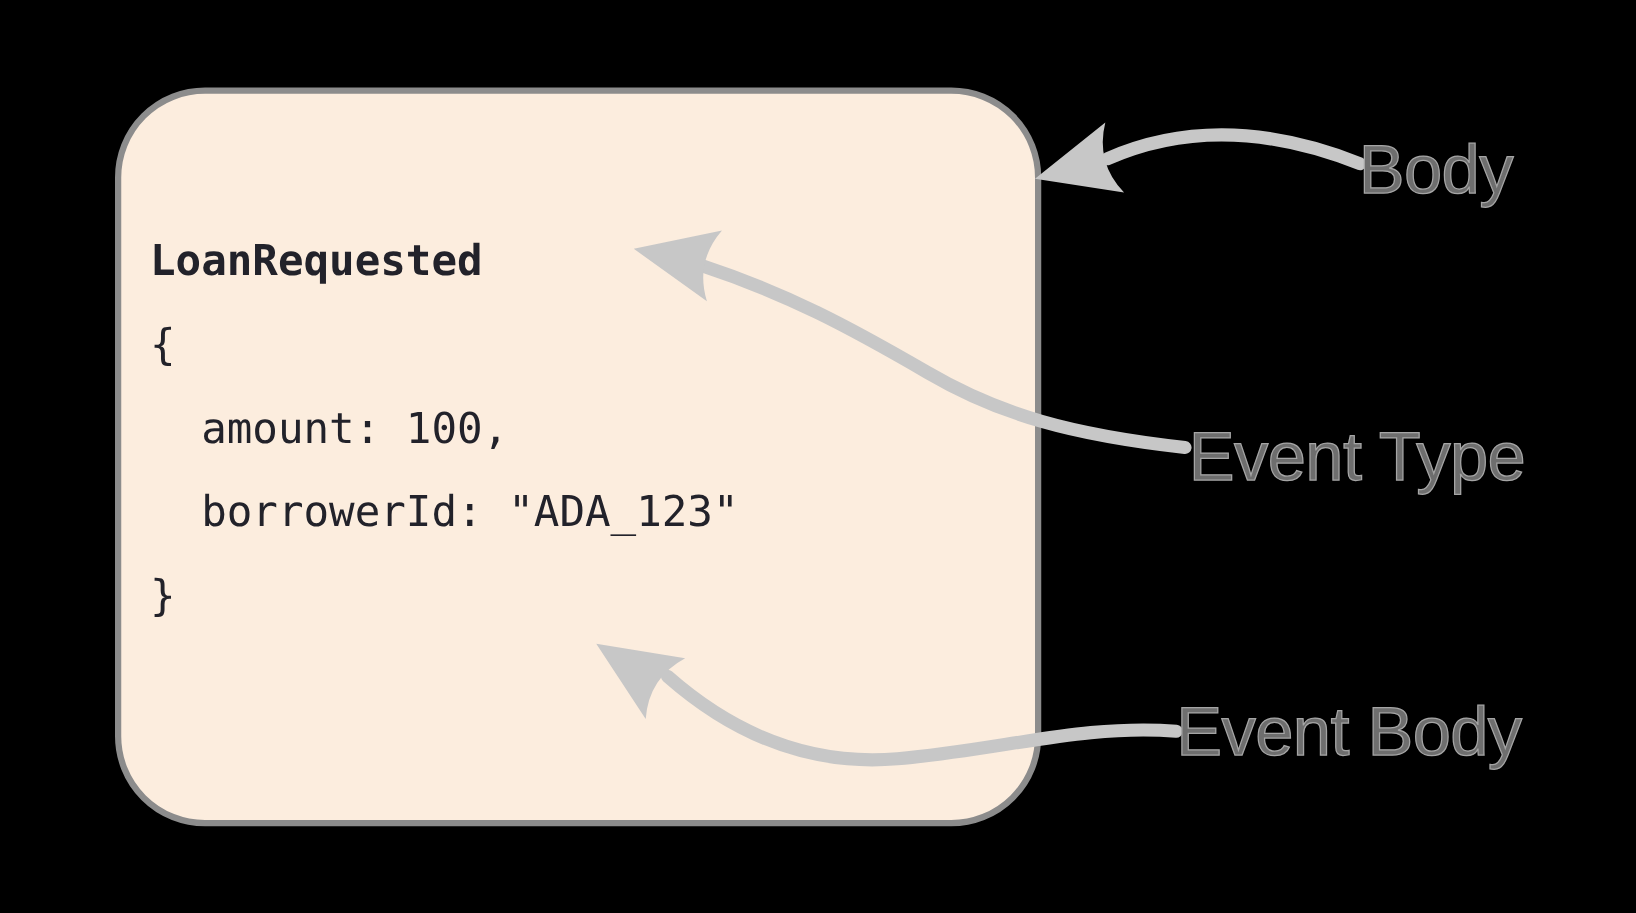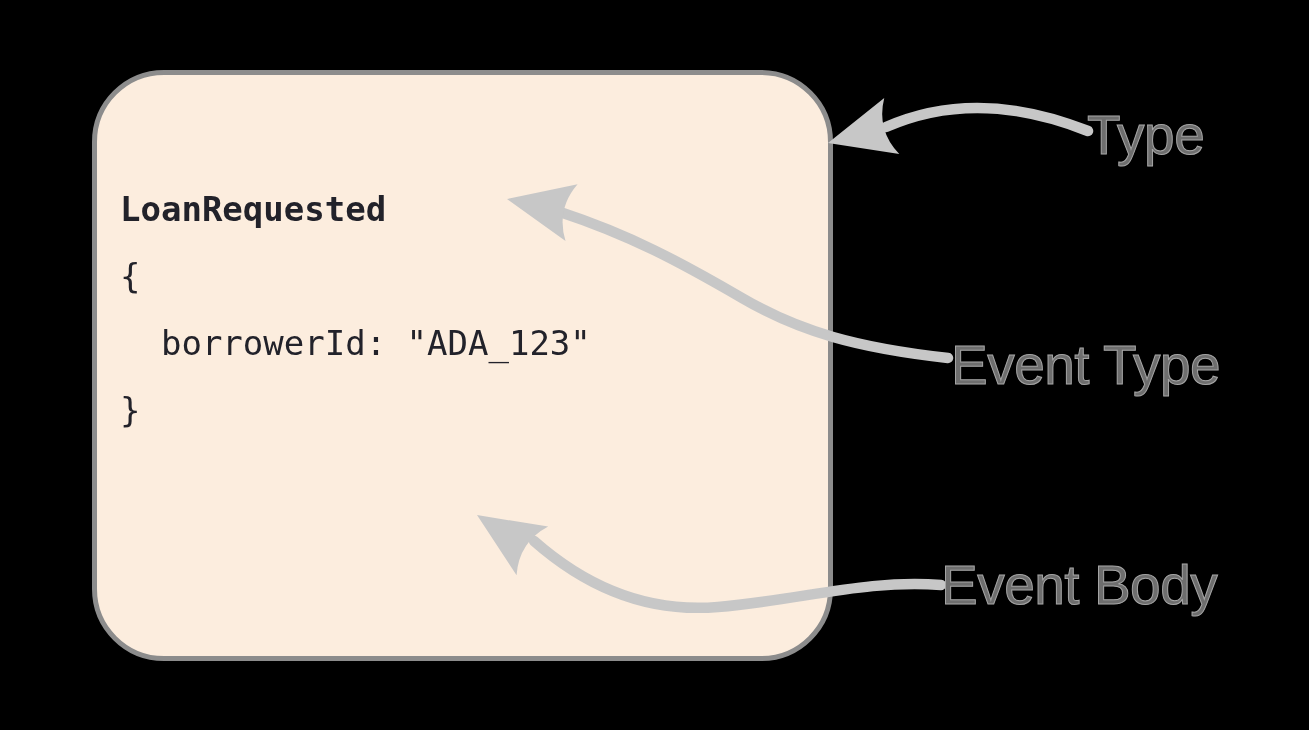"Type" div.label { text: Type -> Body }
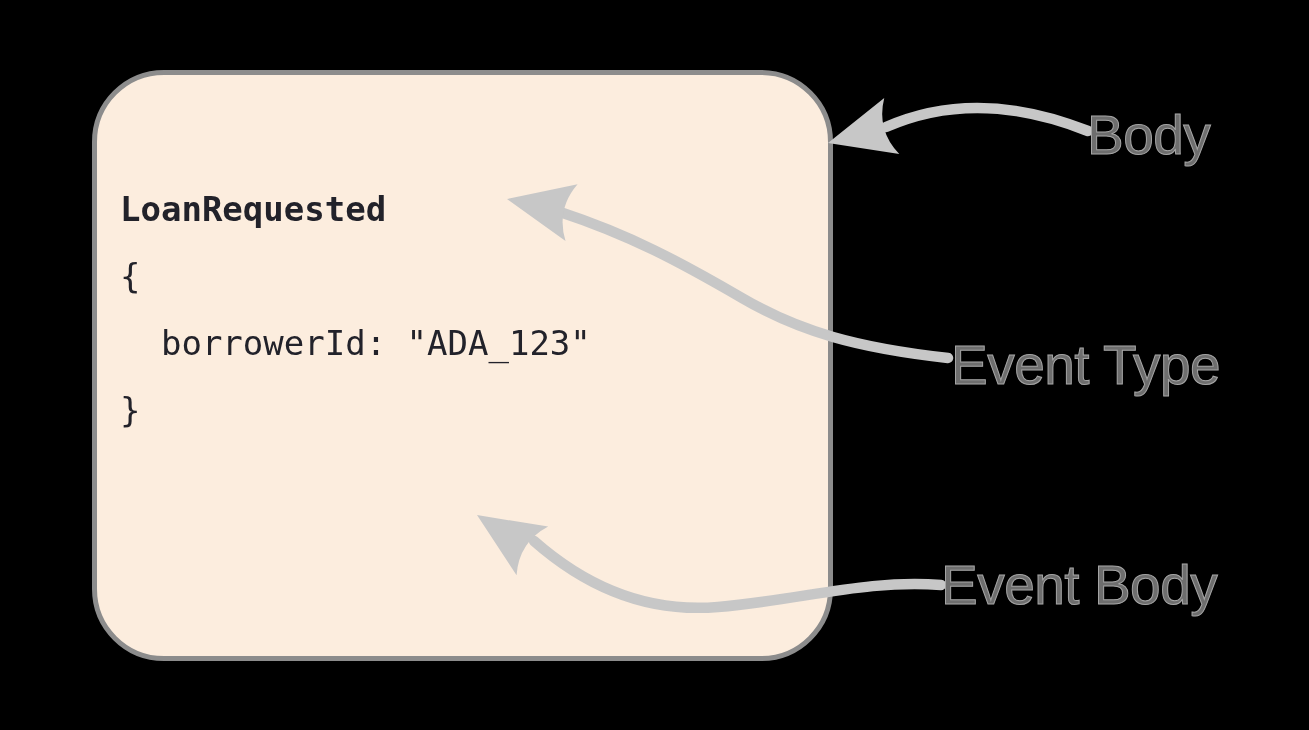"amount: 100," span.line { html: none -> <span> amount: 100,</span> }
